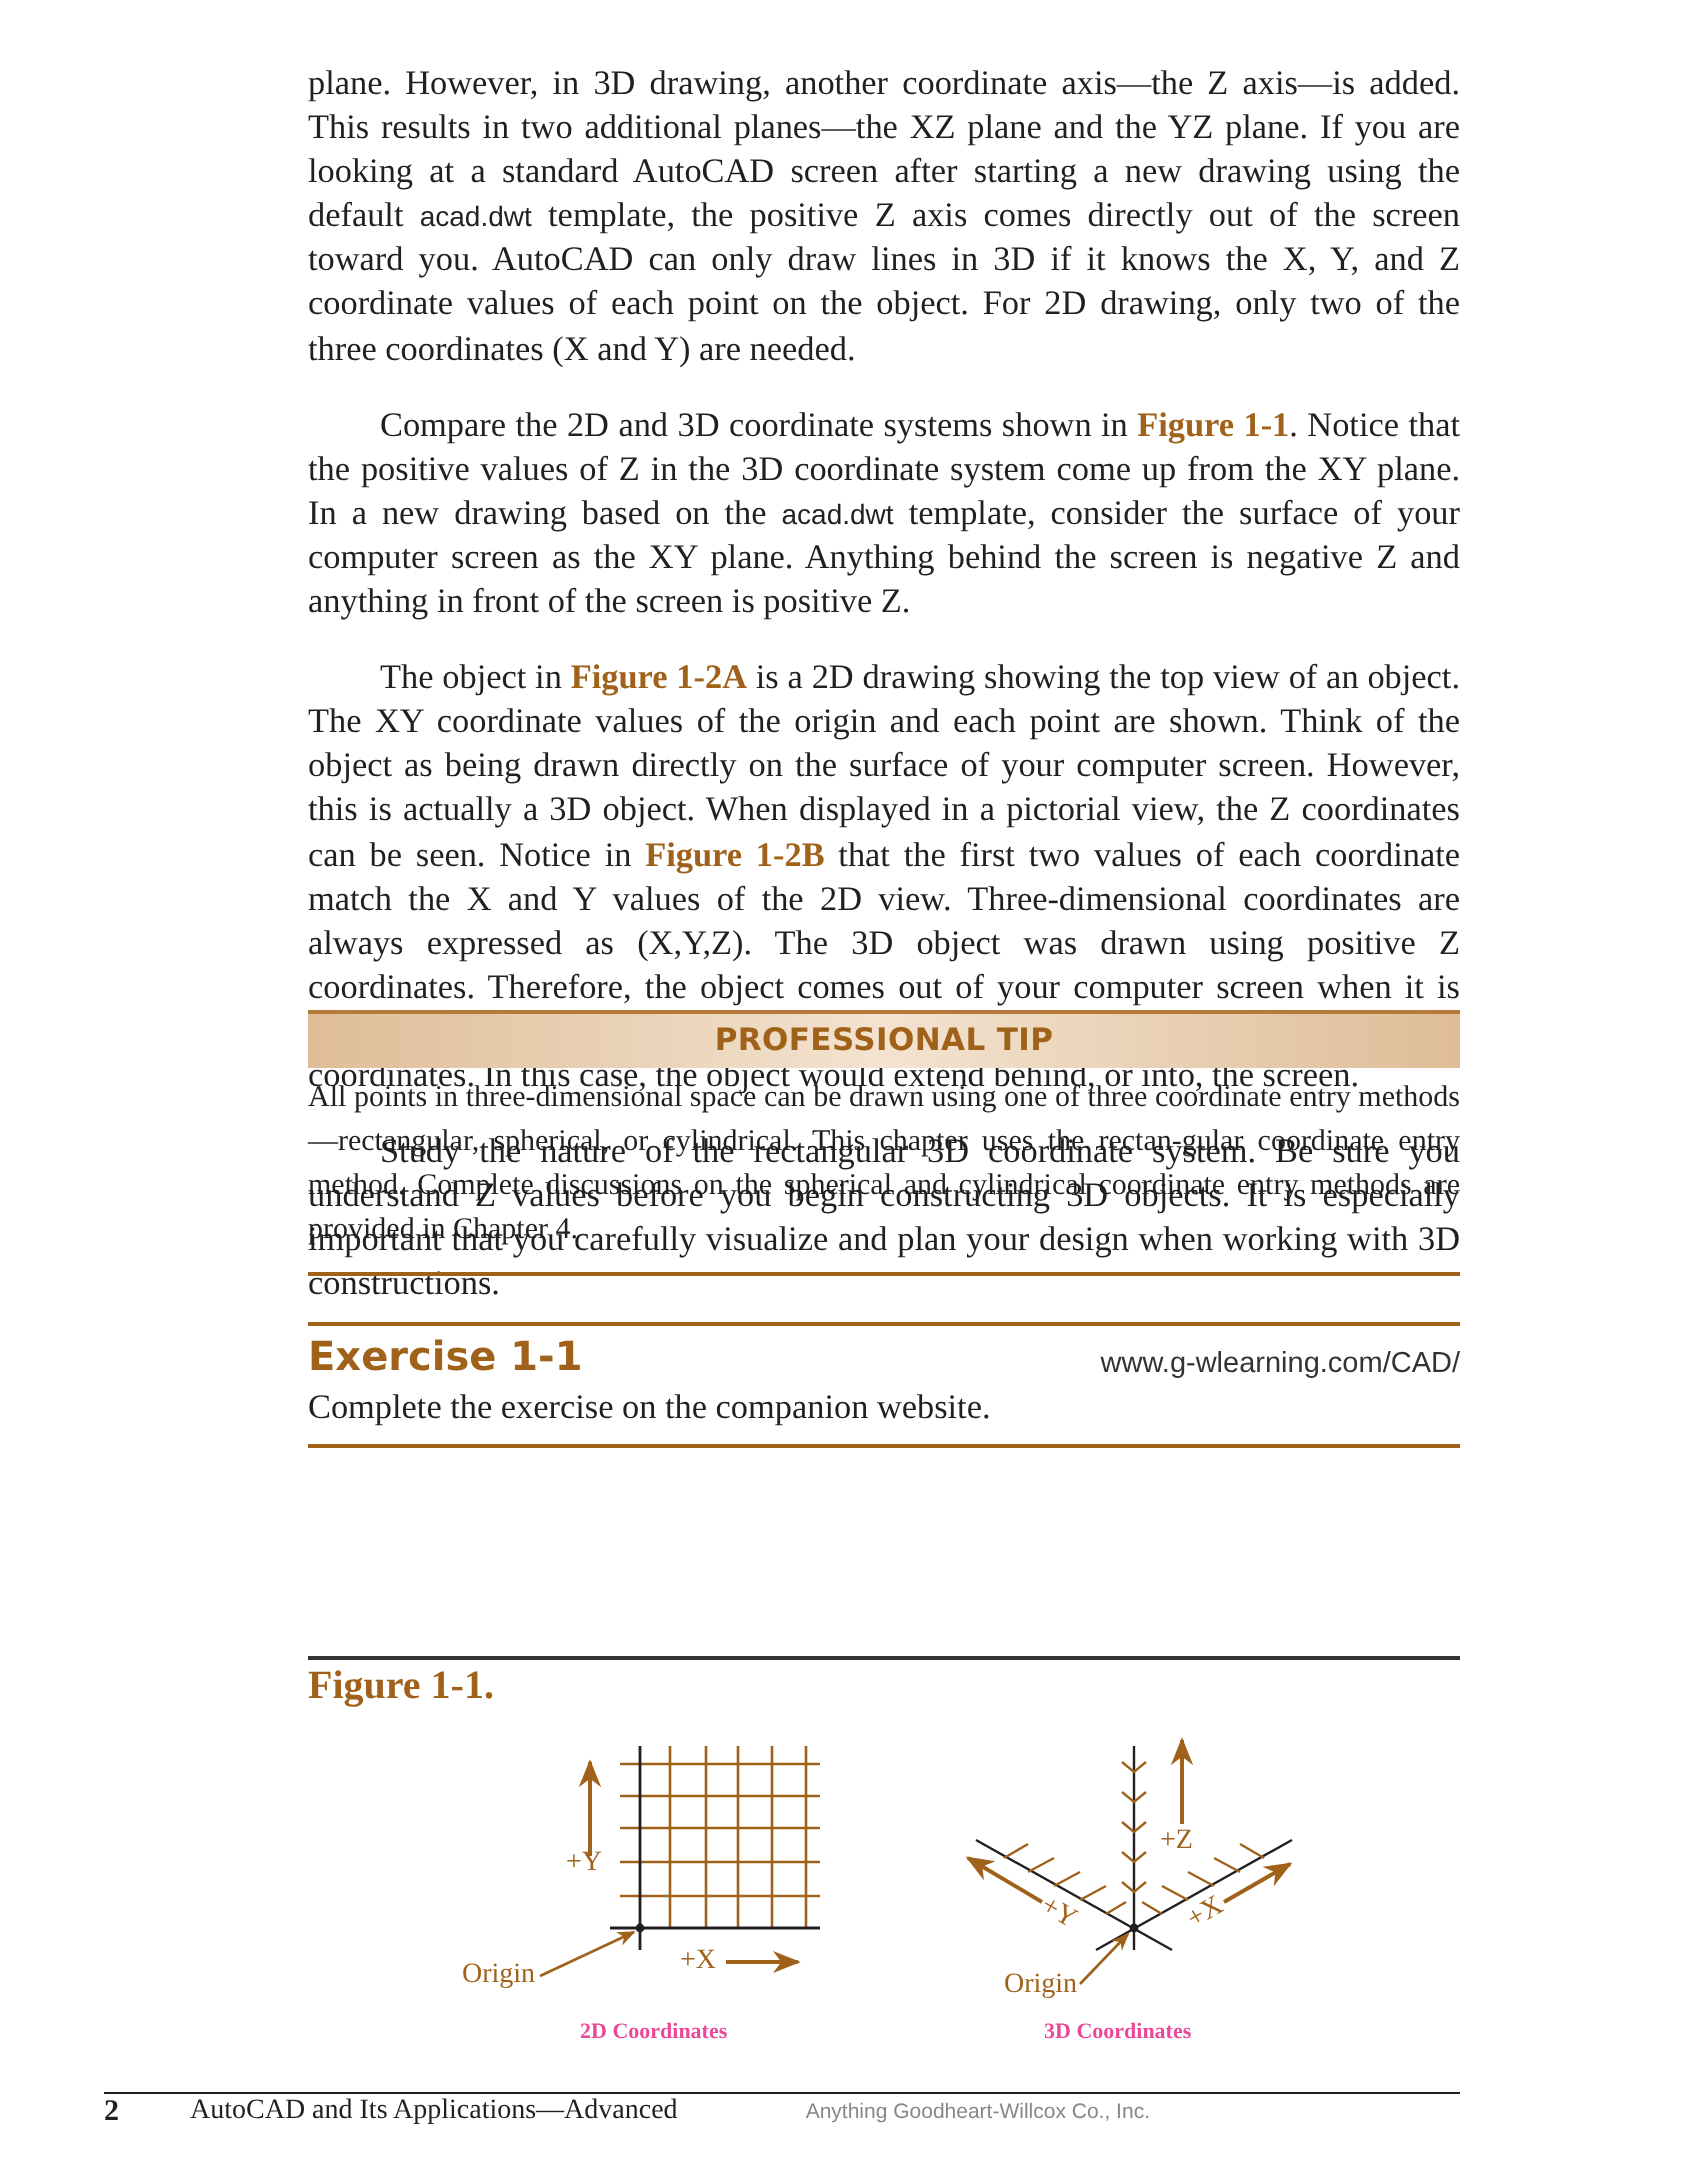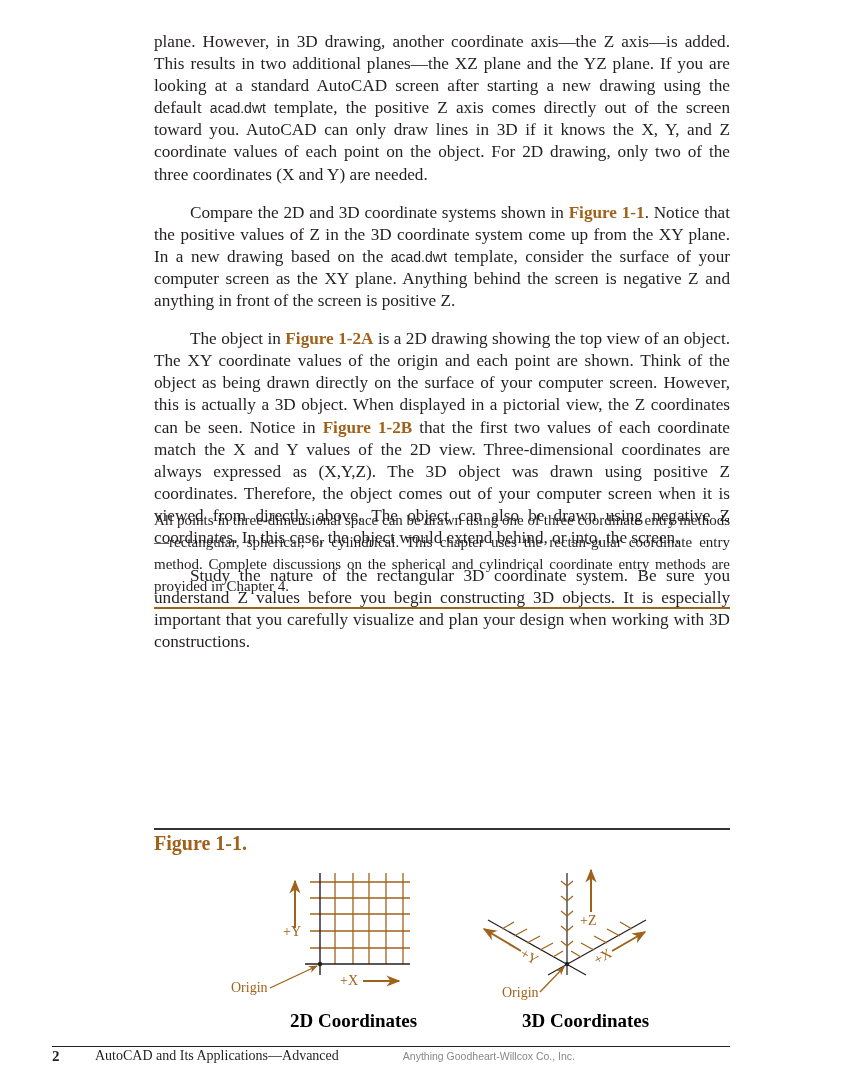"PROFESSIONAL TIP" div.tip-bar { html: none -> <div> <span>PROFESSIONAL TIP</span> </div> }
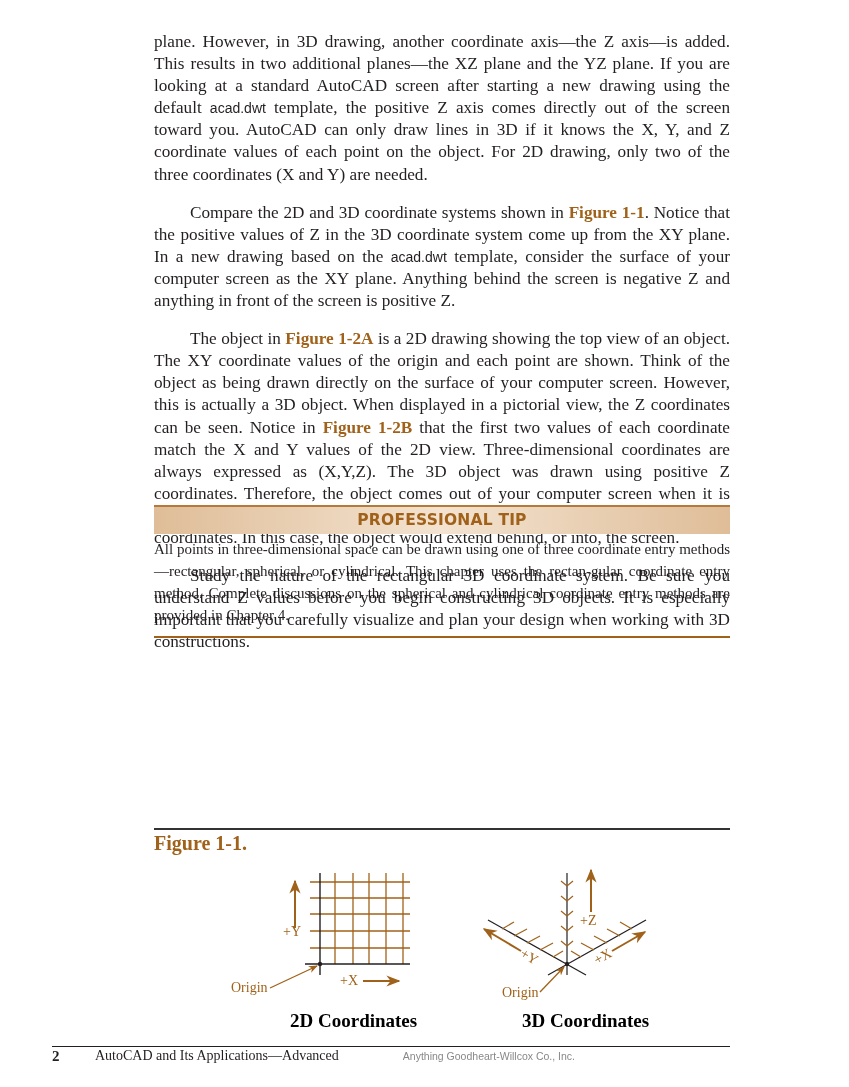"Exercise 1-1" div.exercise { html: none -> <div> <div></div> <div> <span>Exercise 1-1</span> <span>www.g-wlearning.com/CAD/</span> </div> <div>Complete the exercise on the companion website.</div> <div></div> </div> }
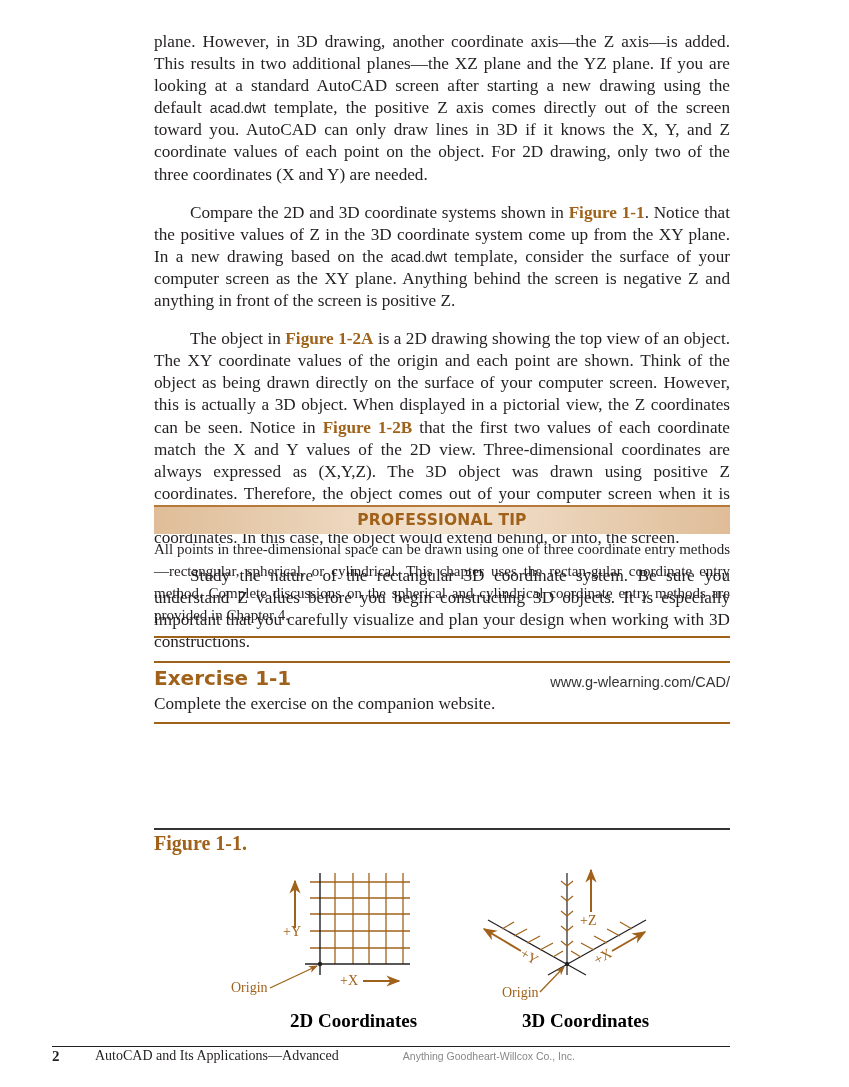"2D Coordinates" .dcap { color: #000000 -> #ec4899; font-size: 19px -> 11px }
